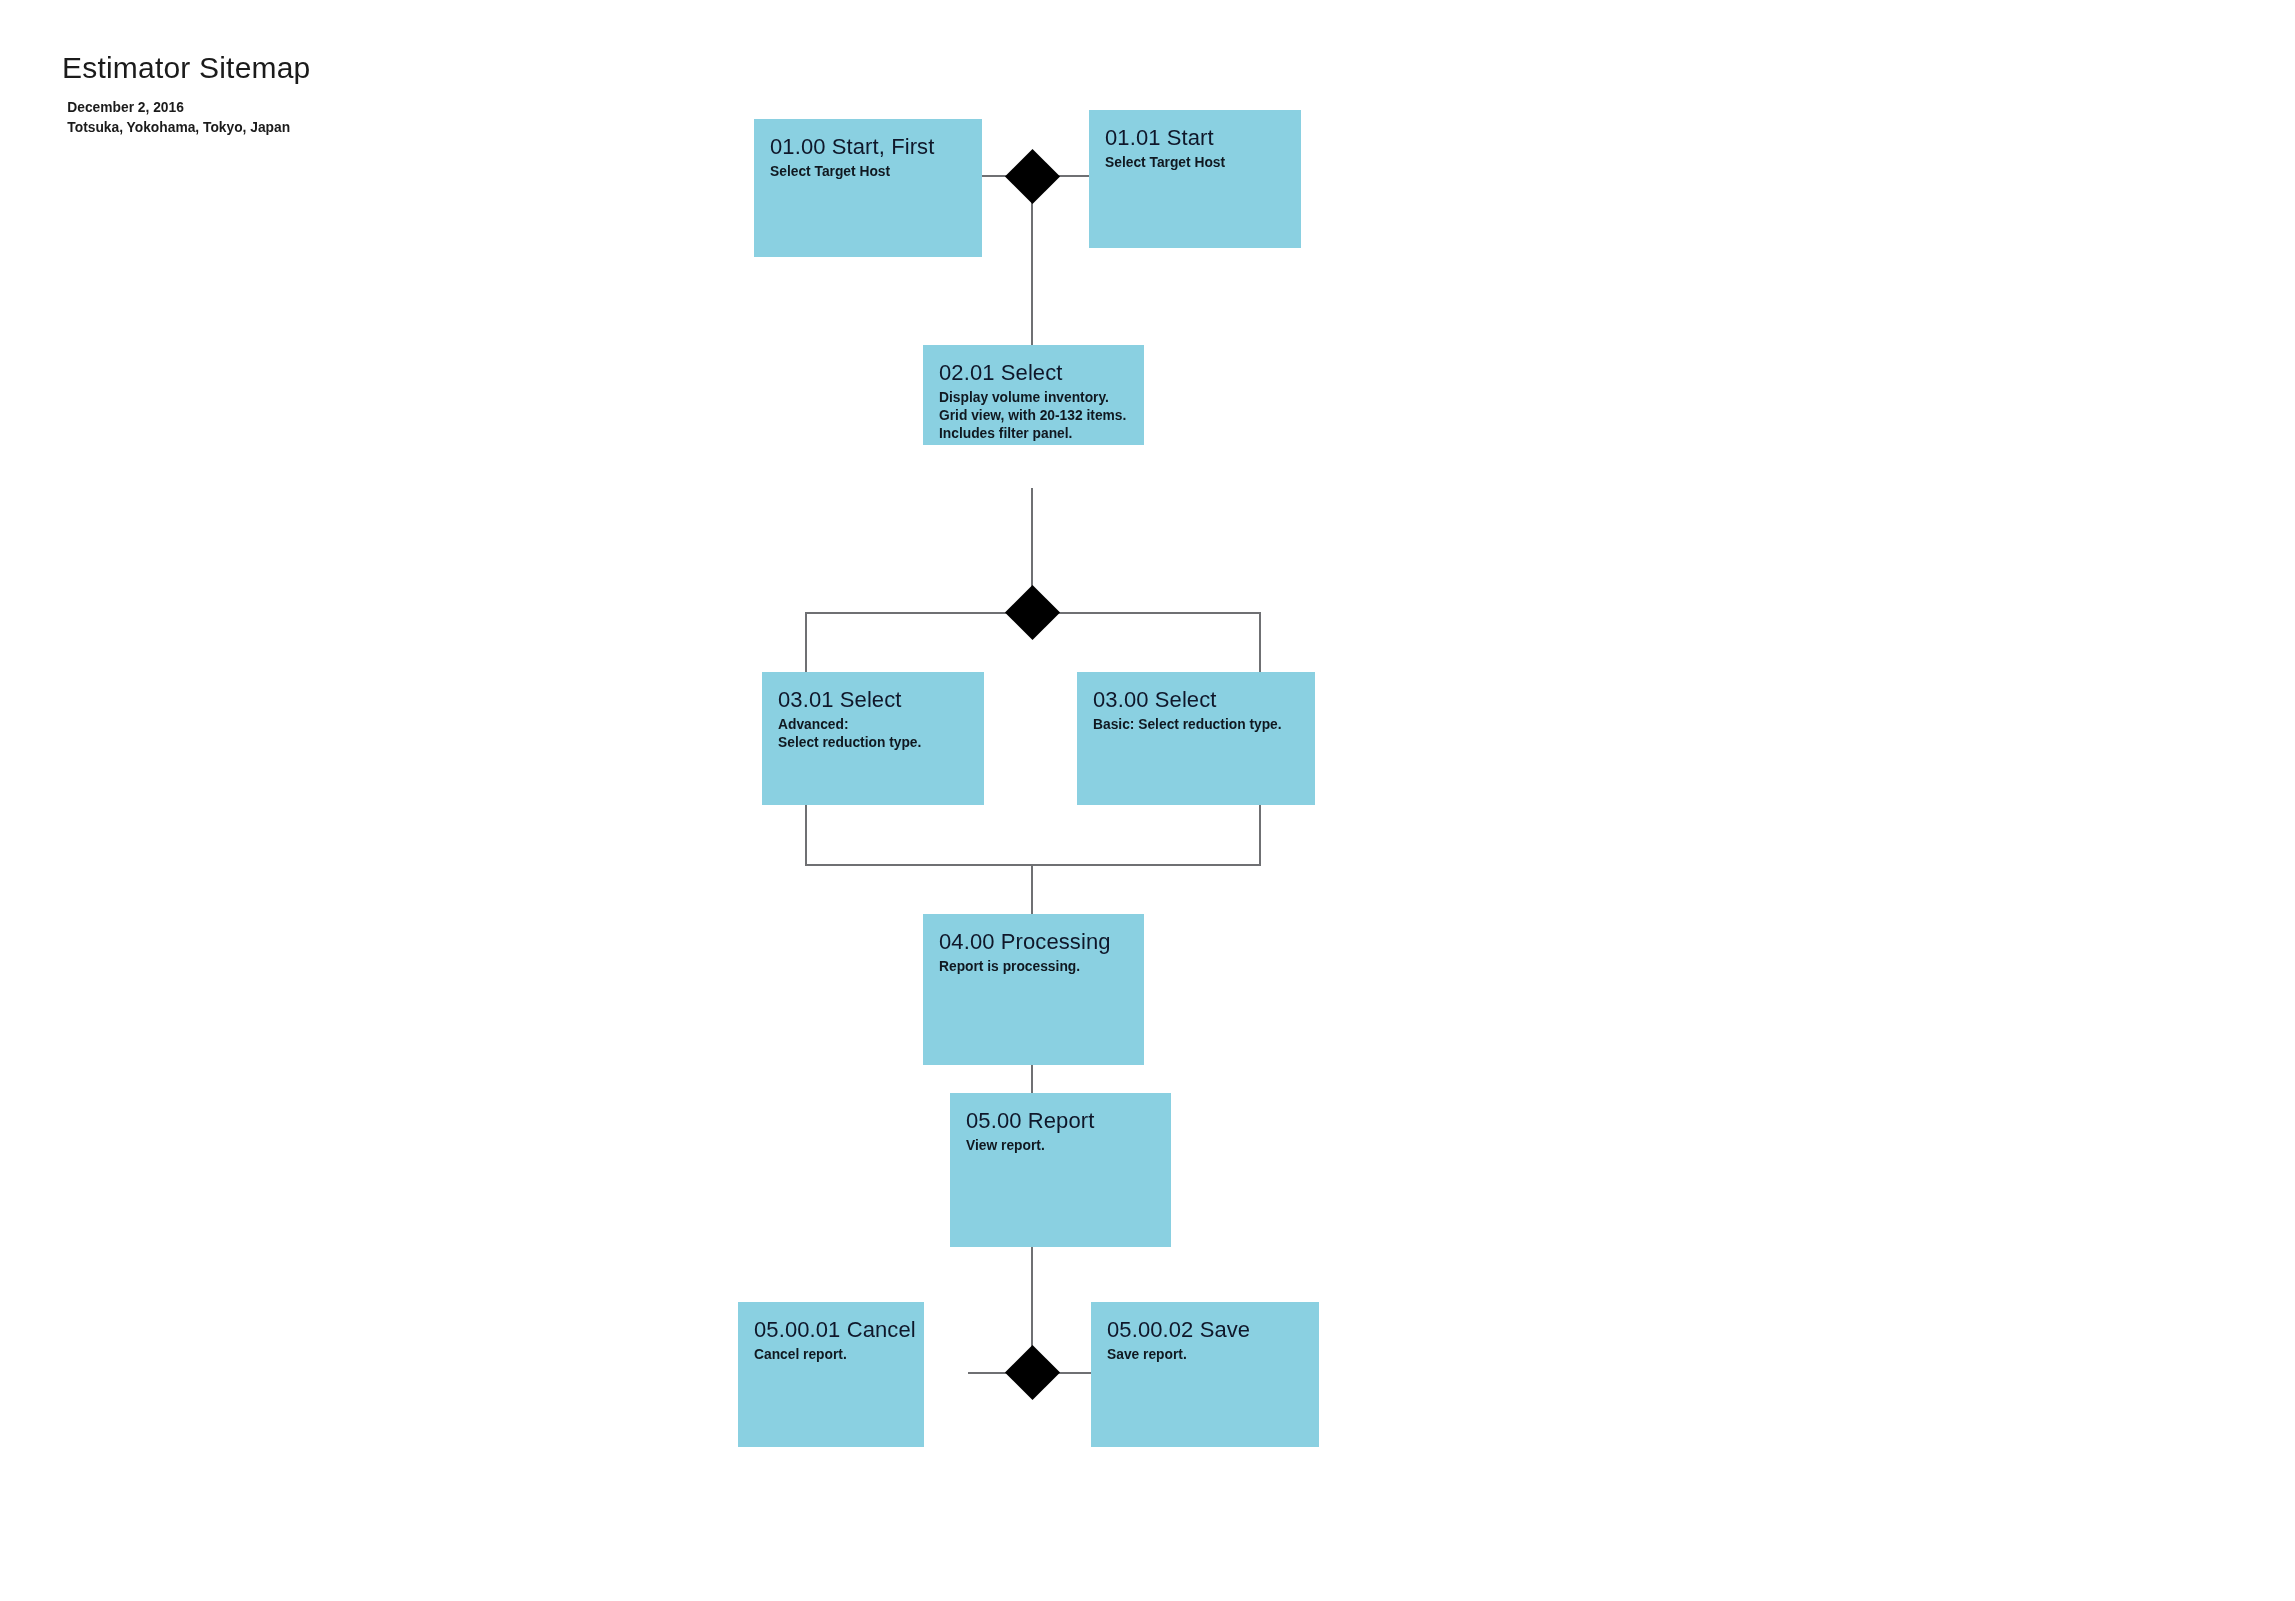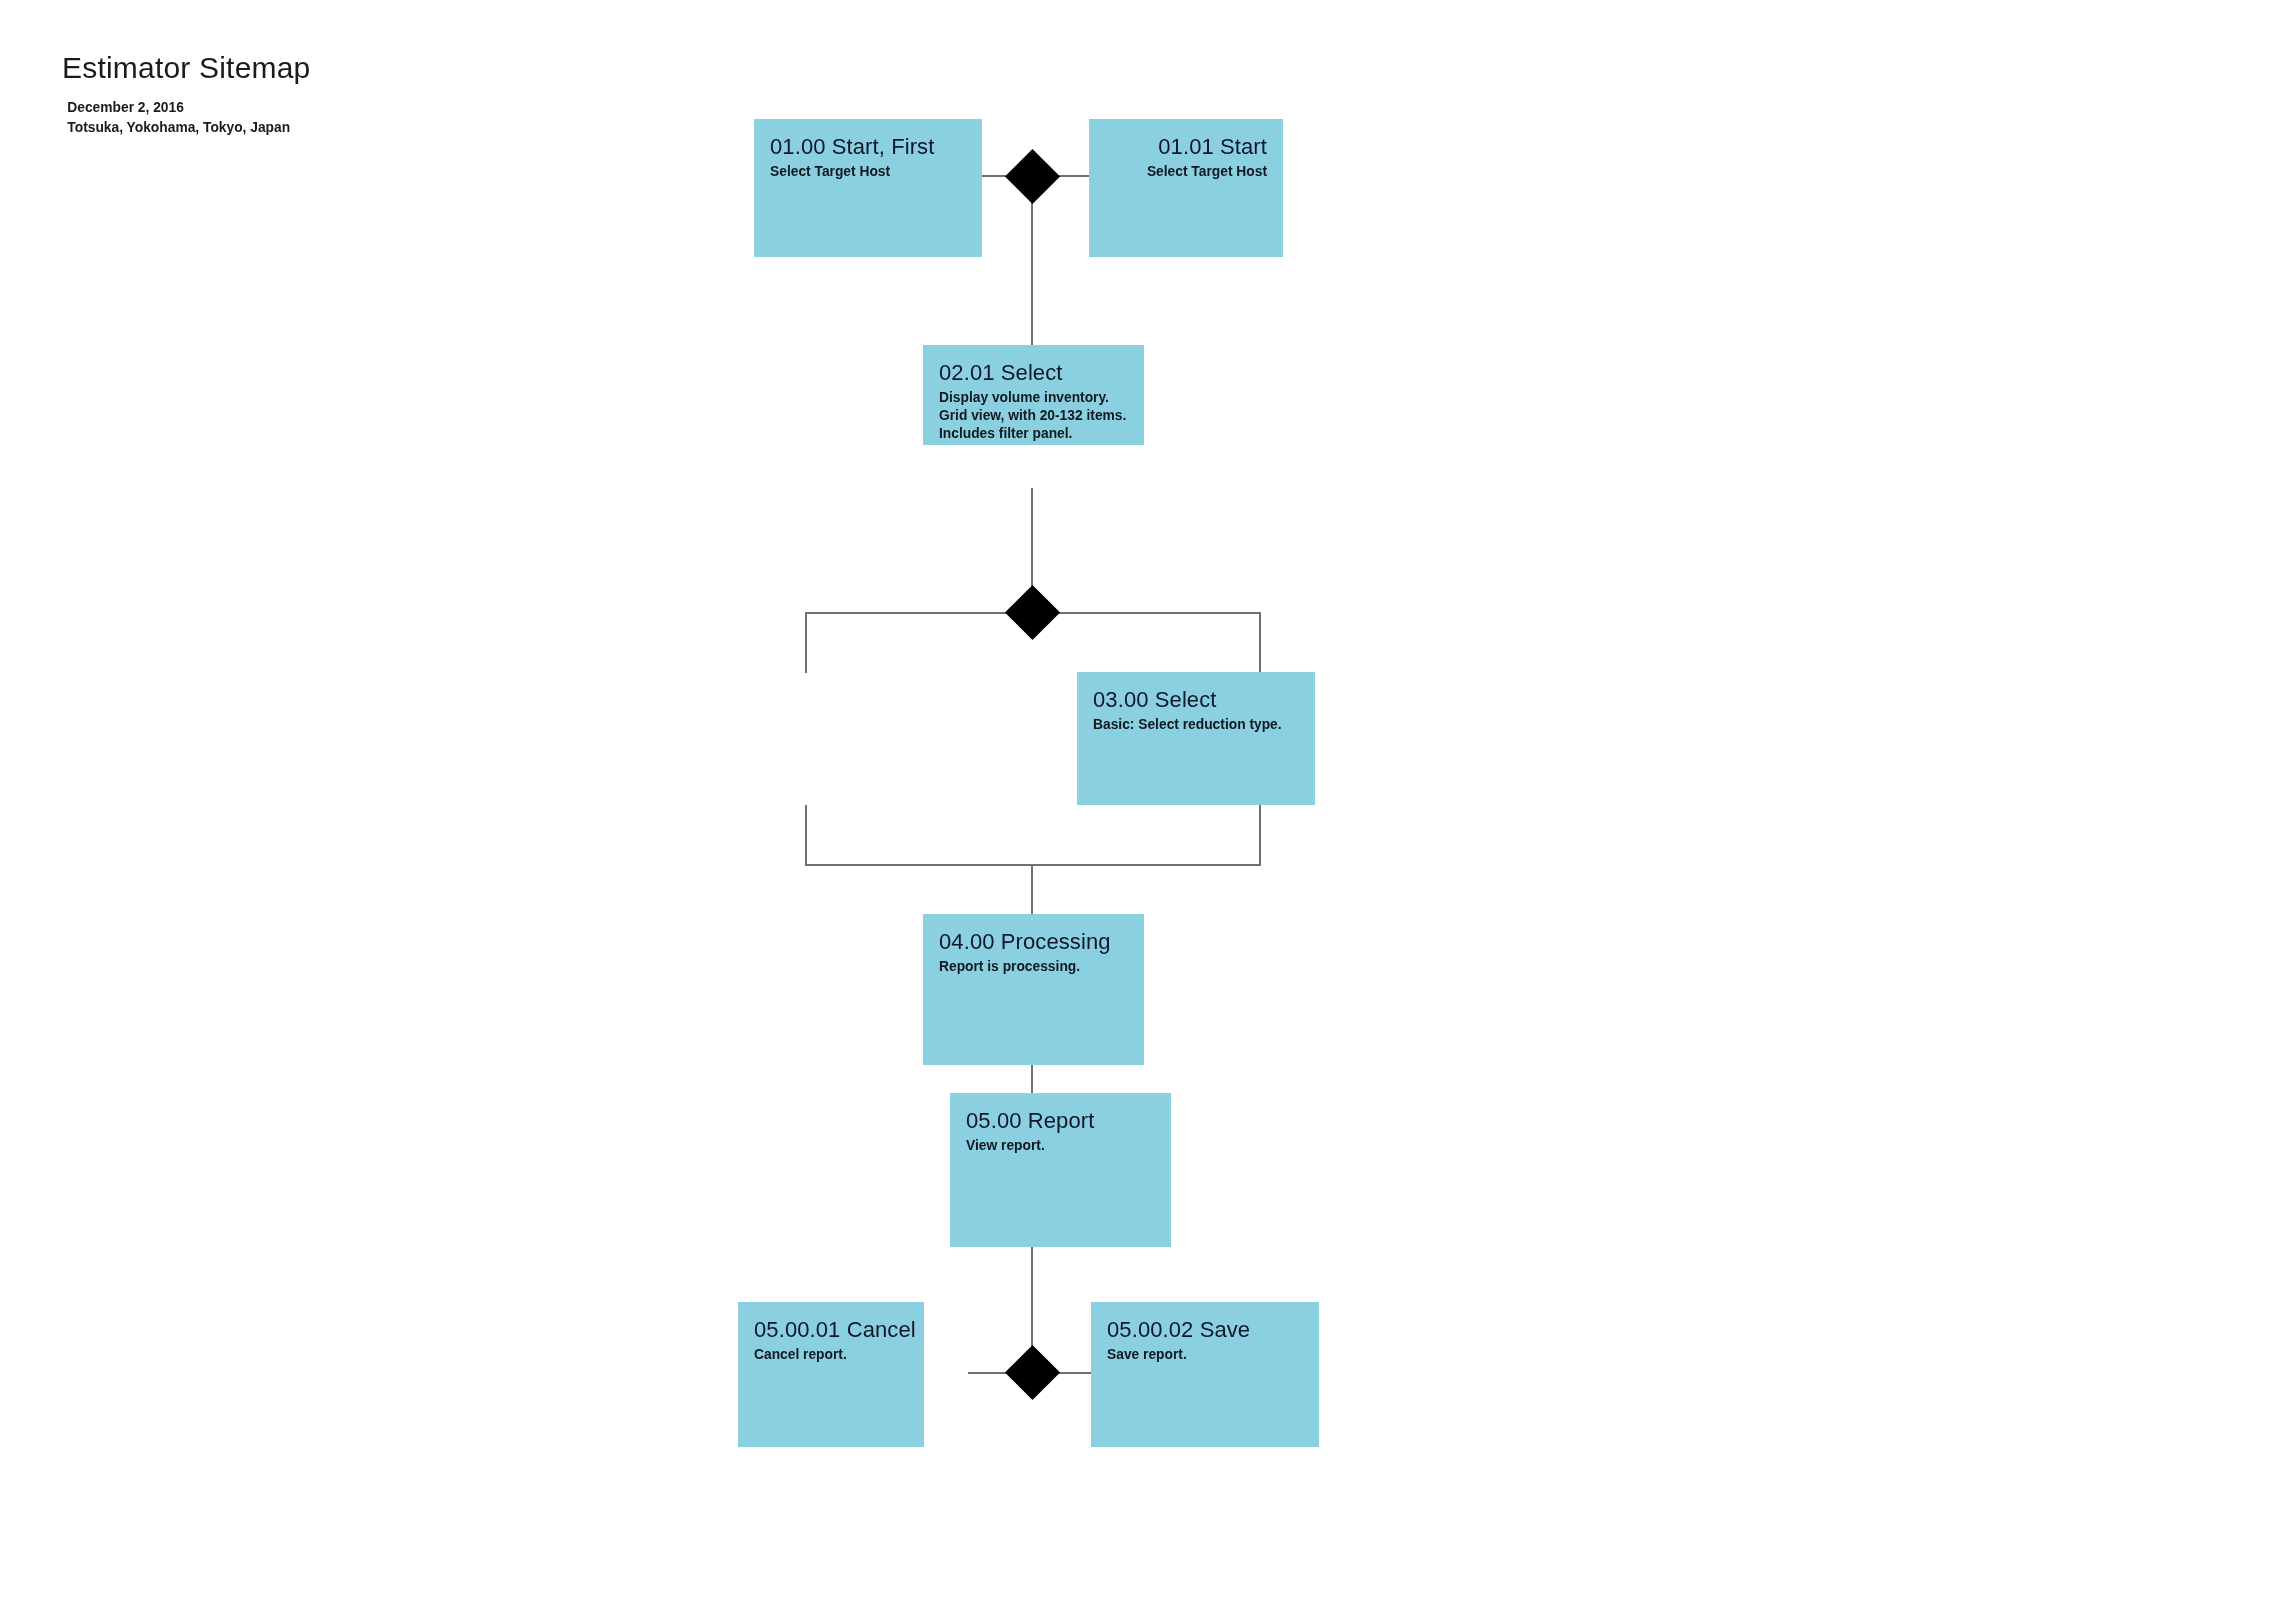"01.01 Start" div.node { text-align: right -> none; top: 119px -> 110px; width: 194px -> 212px }
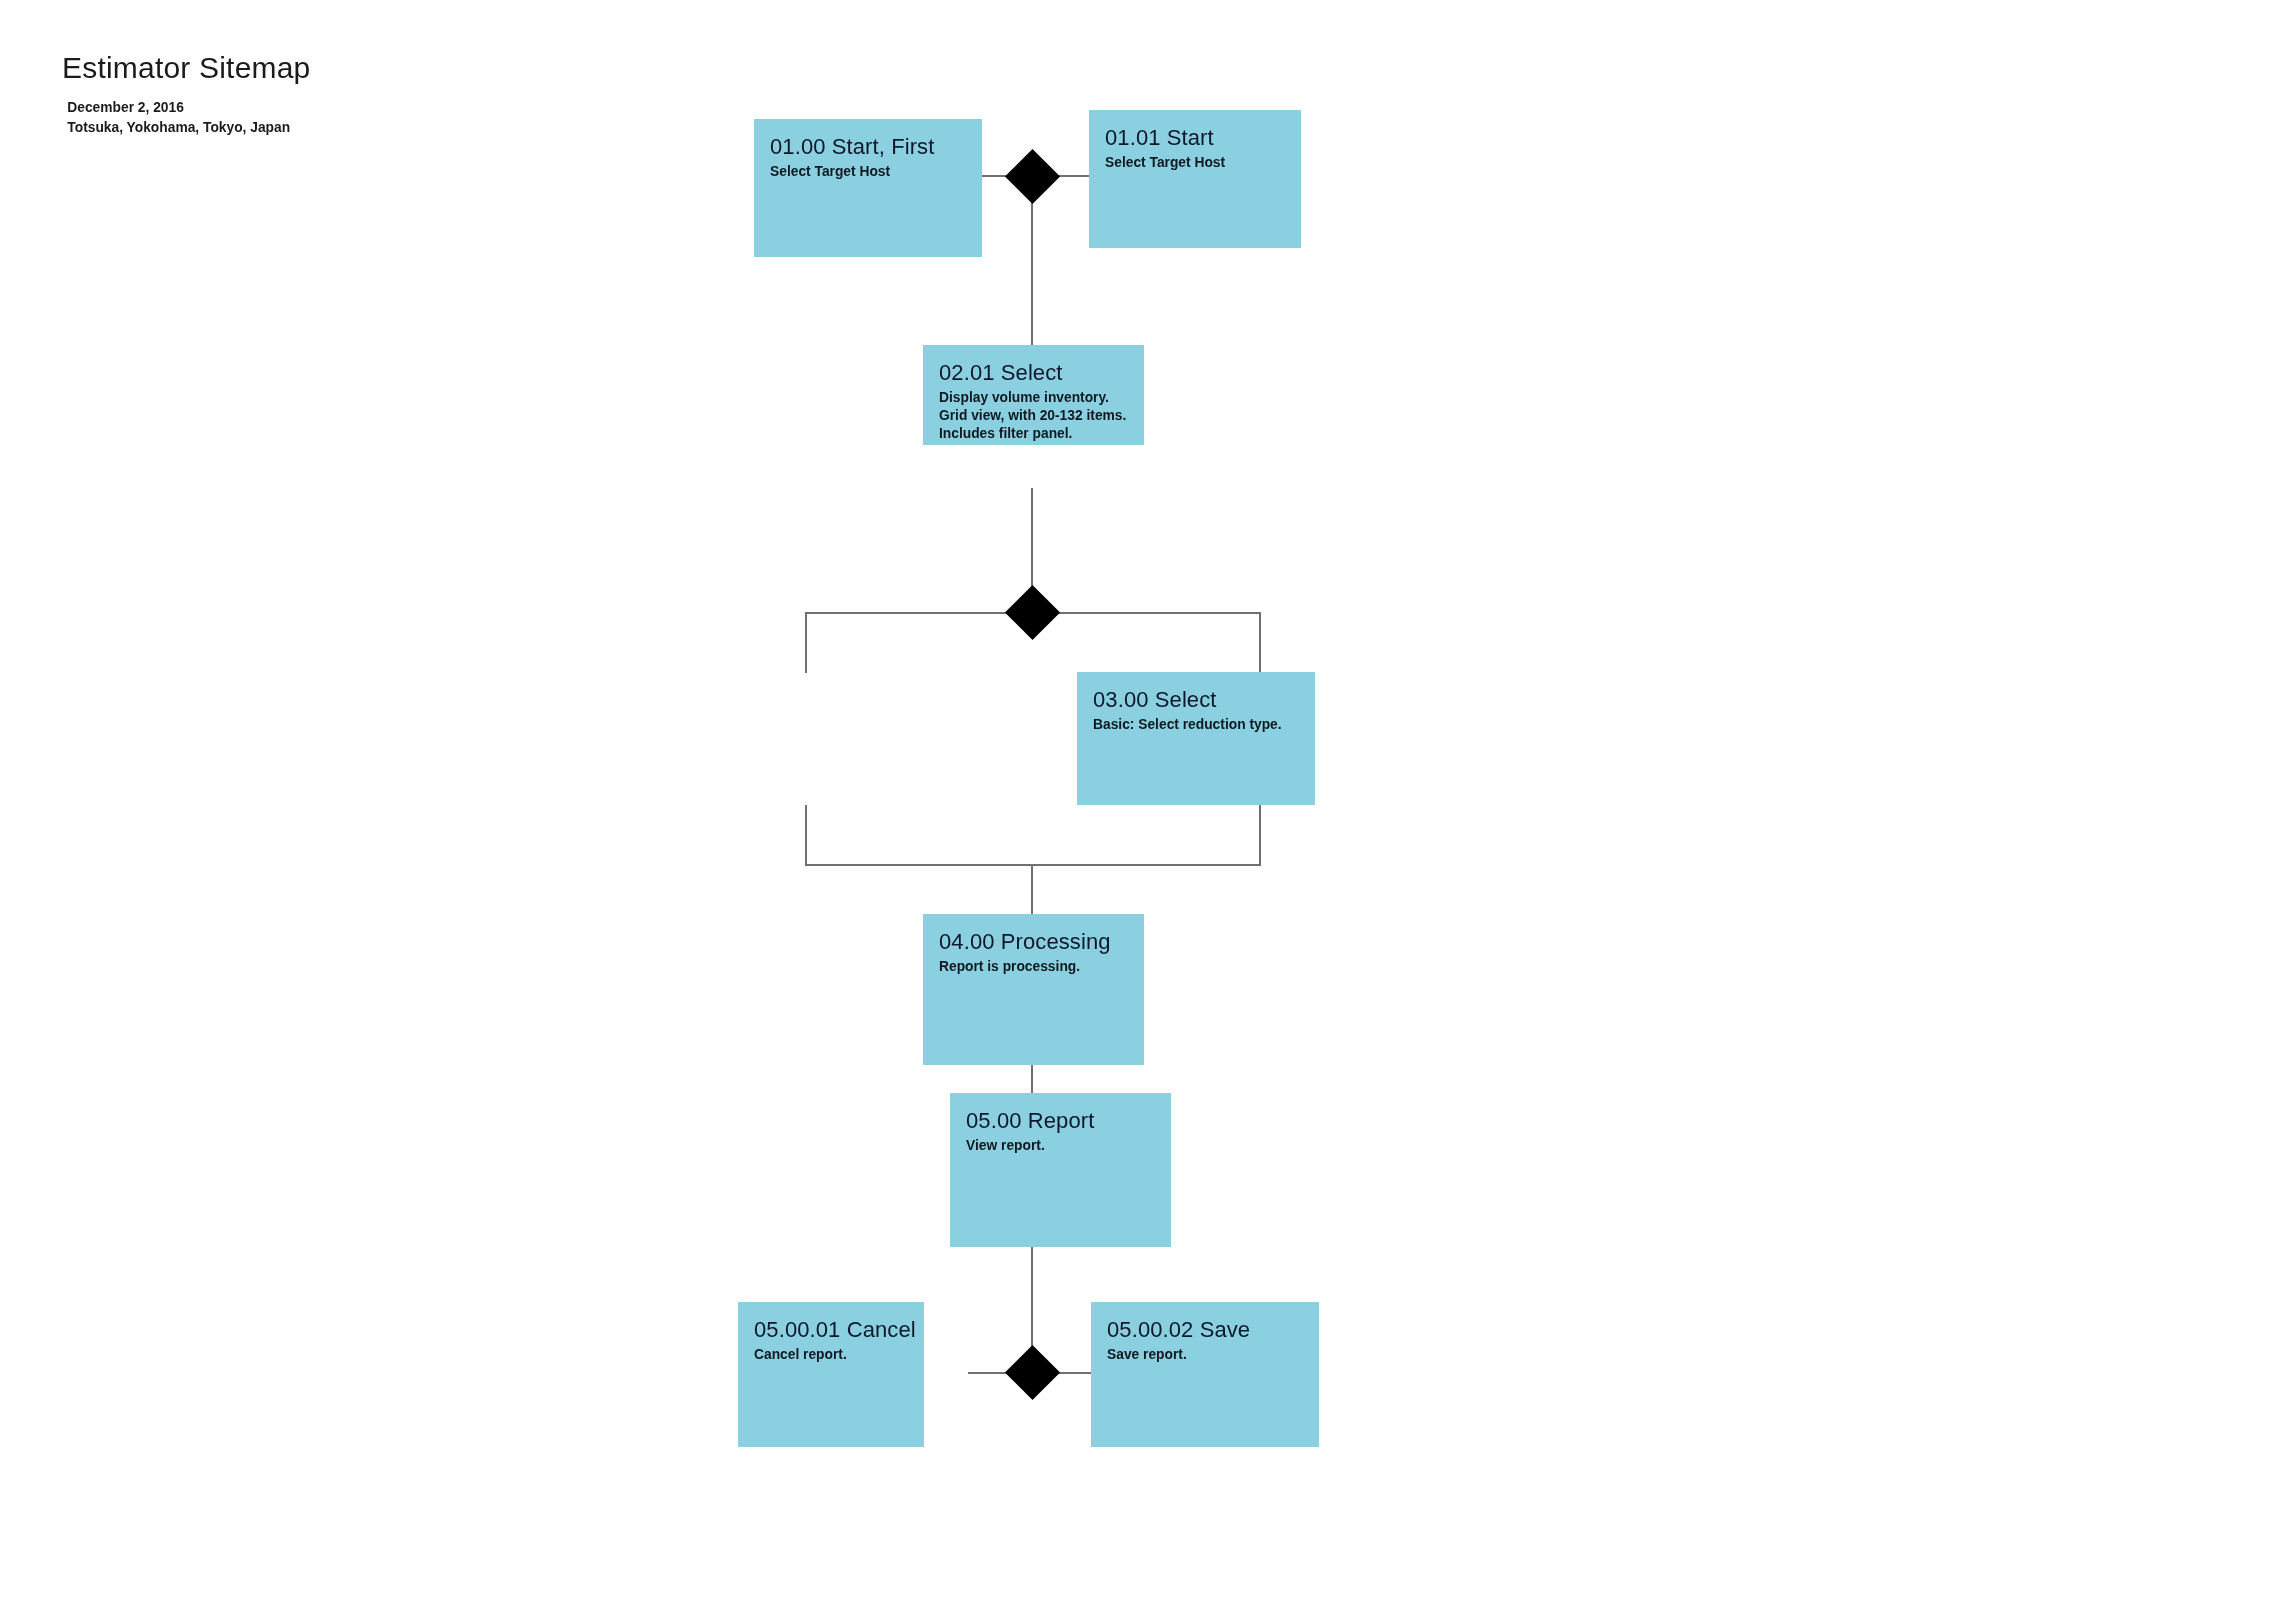"03.01 Select" div.node { html: none -> <div> <div>03.01 Select</div> <div>Advanced: Select reduction type.</div> </div> }
